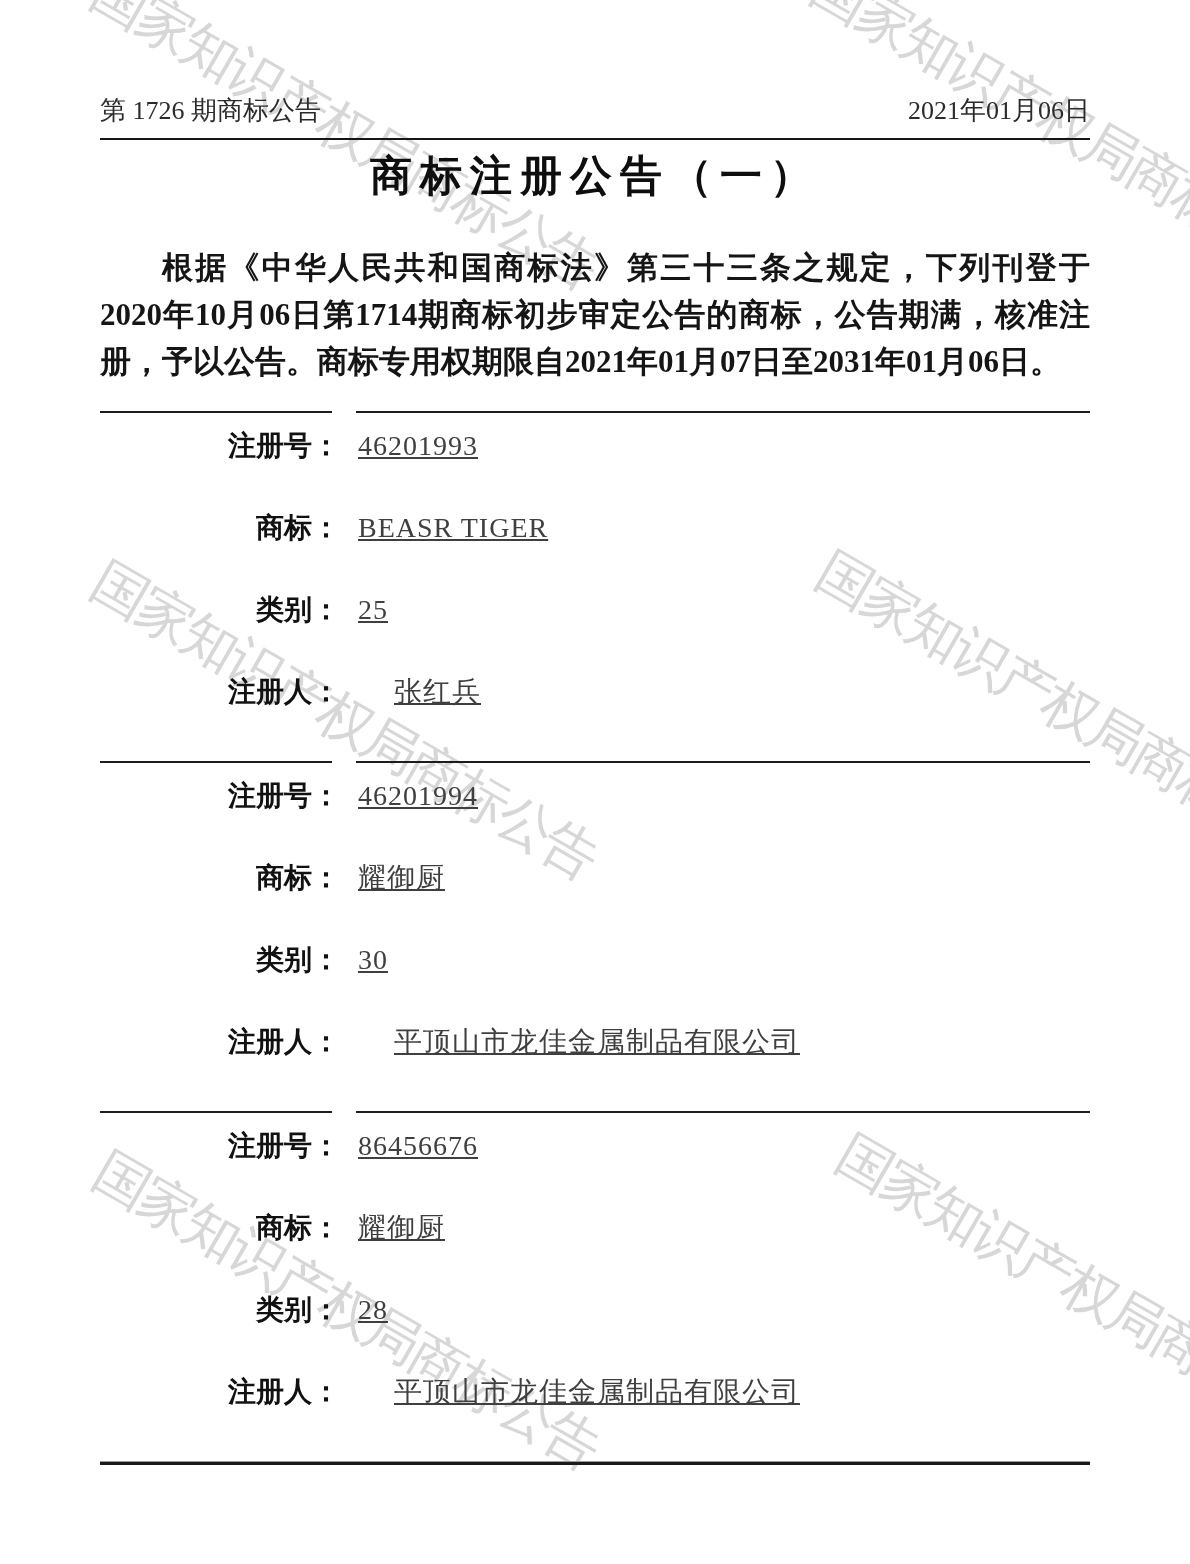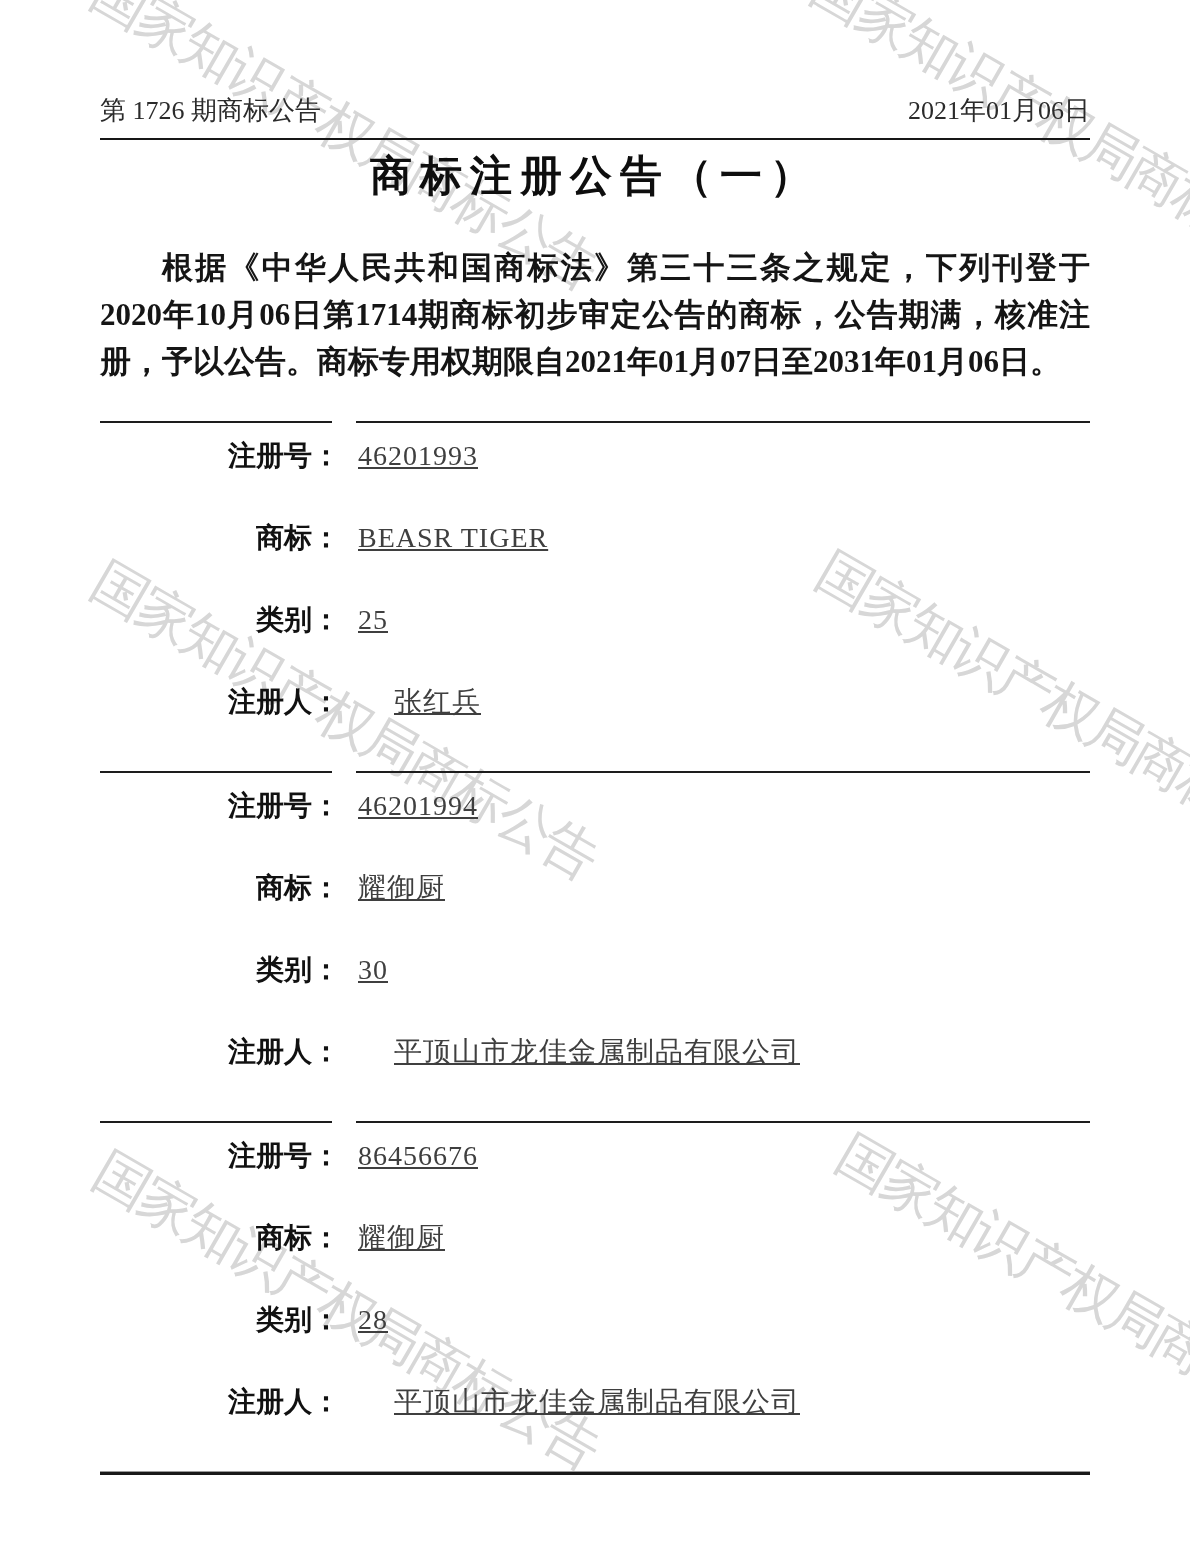"注册号：" .records { margin-top: 36px -> 26px }
